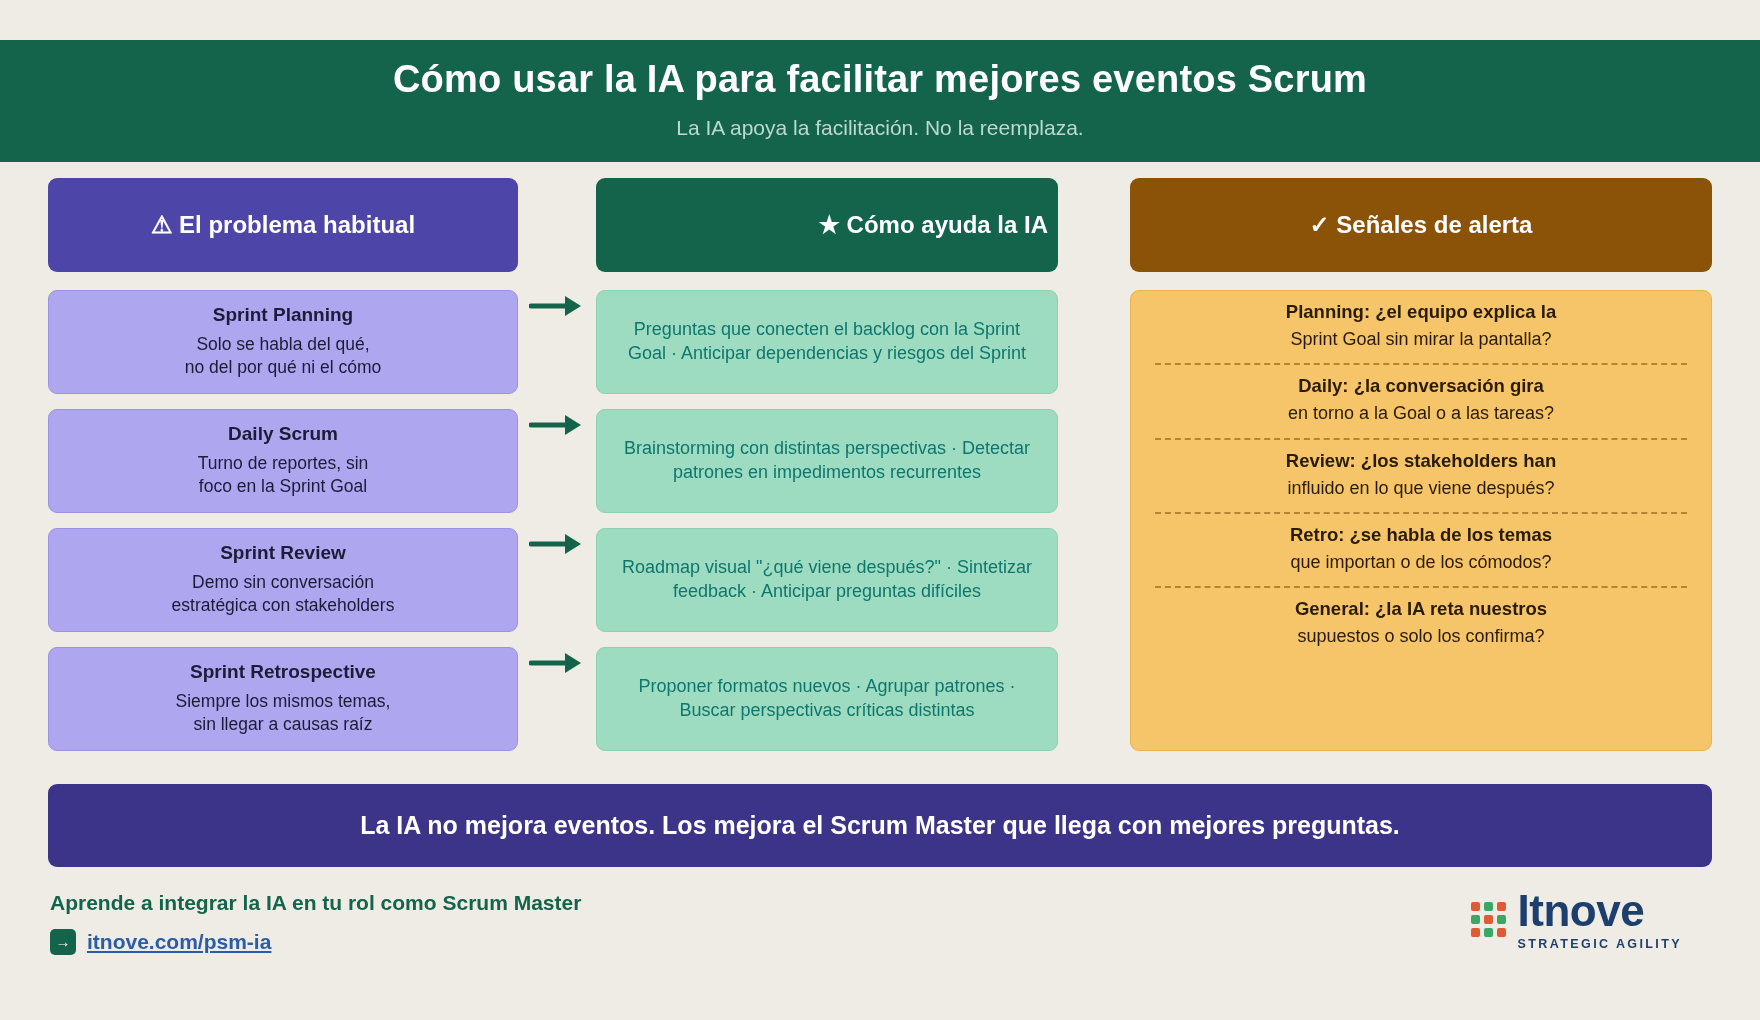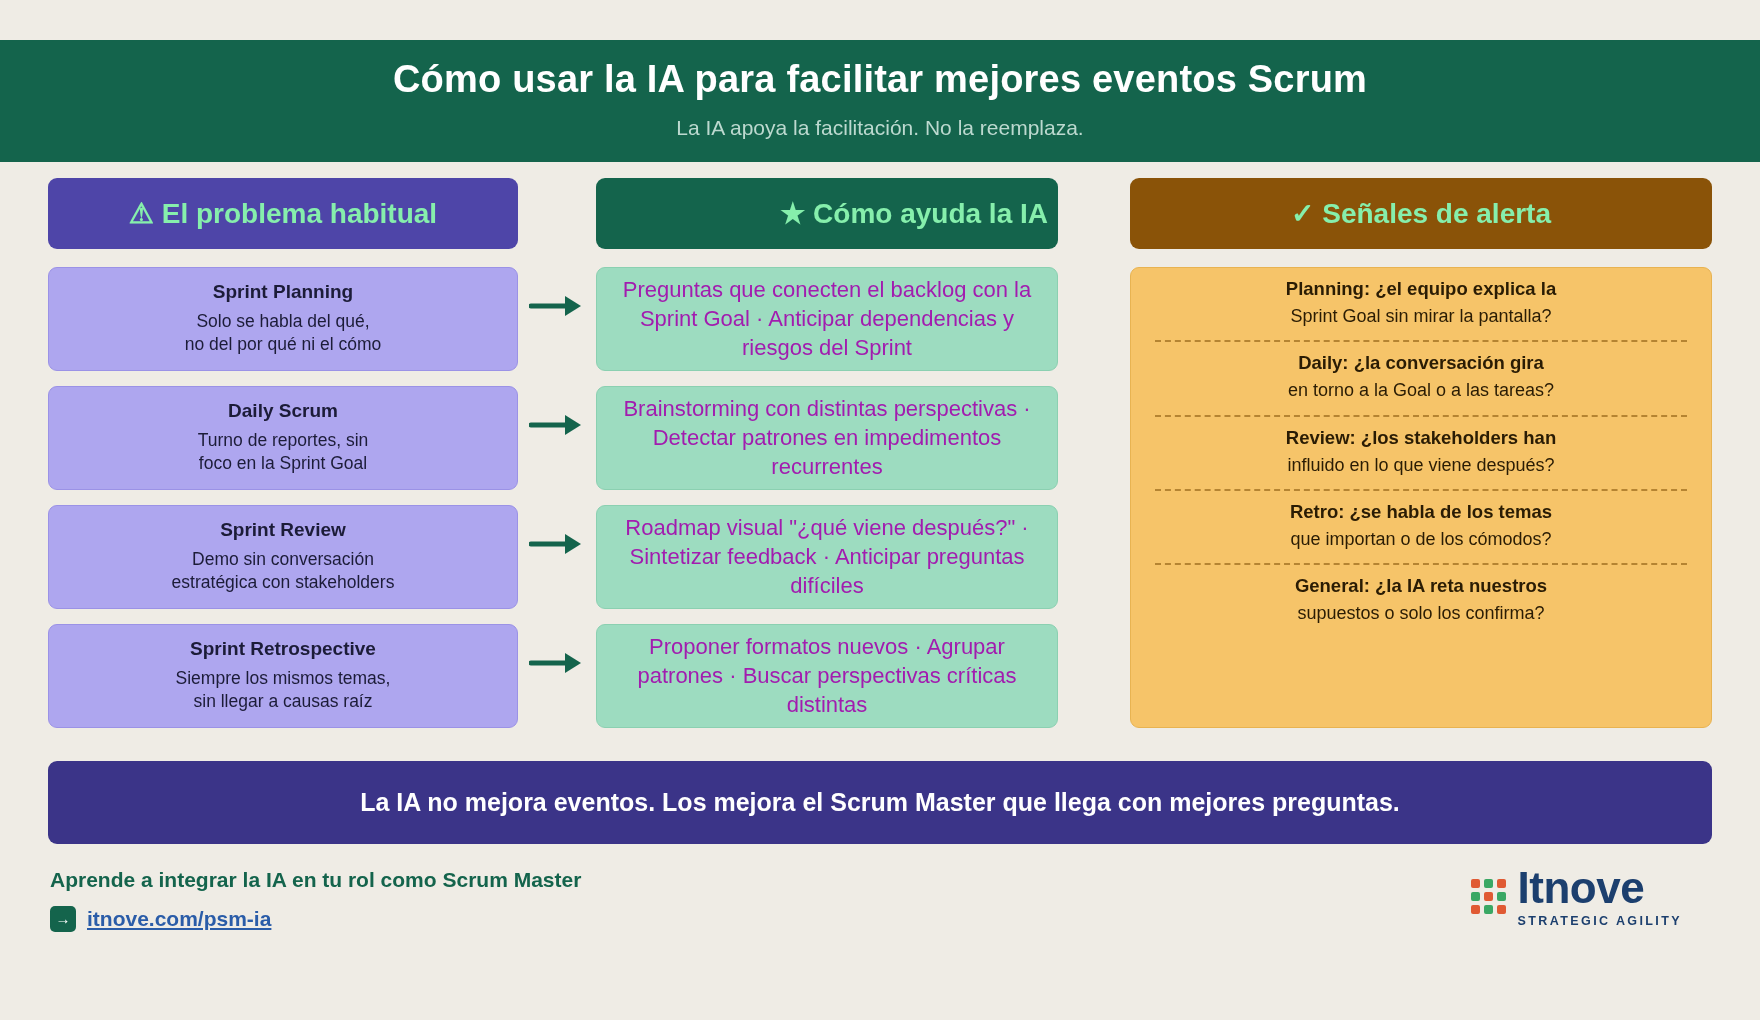"⚠ El problema habitual" .col-header { color: #86efac -> #ffffff; font-size: 28px -> 24px; padding: 19px 10px -> 33px 10px }
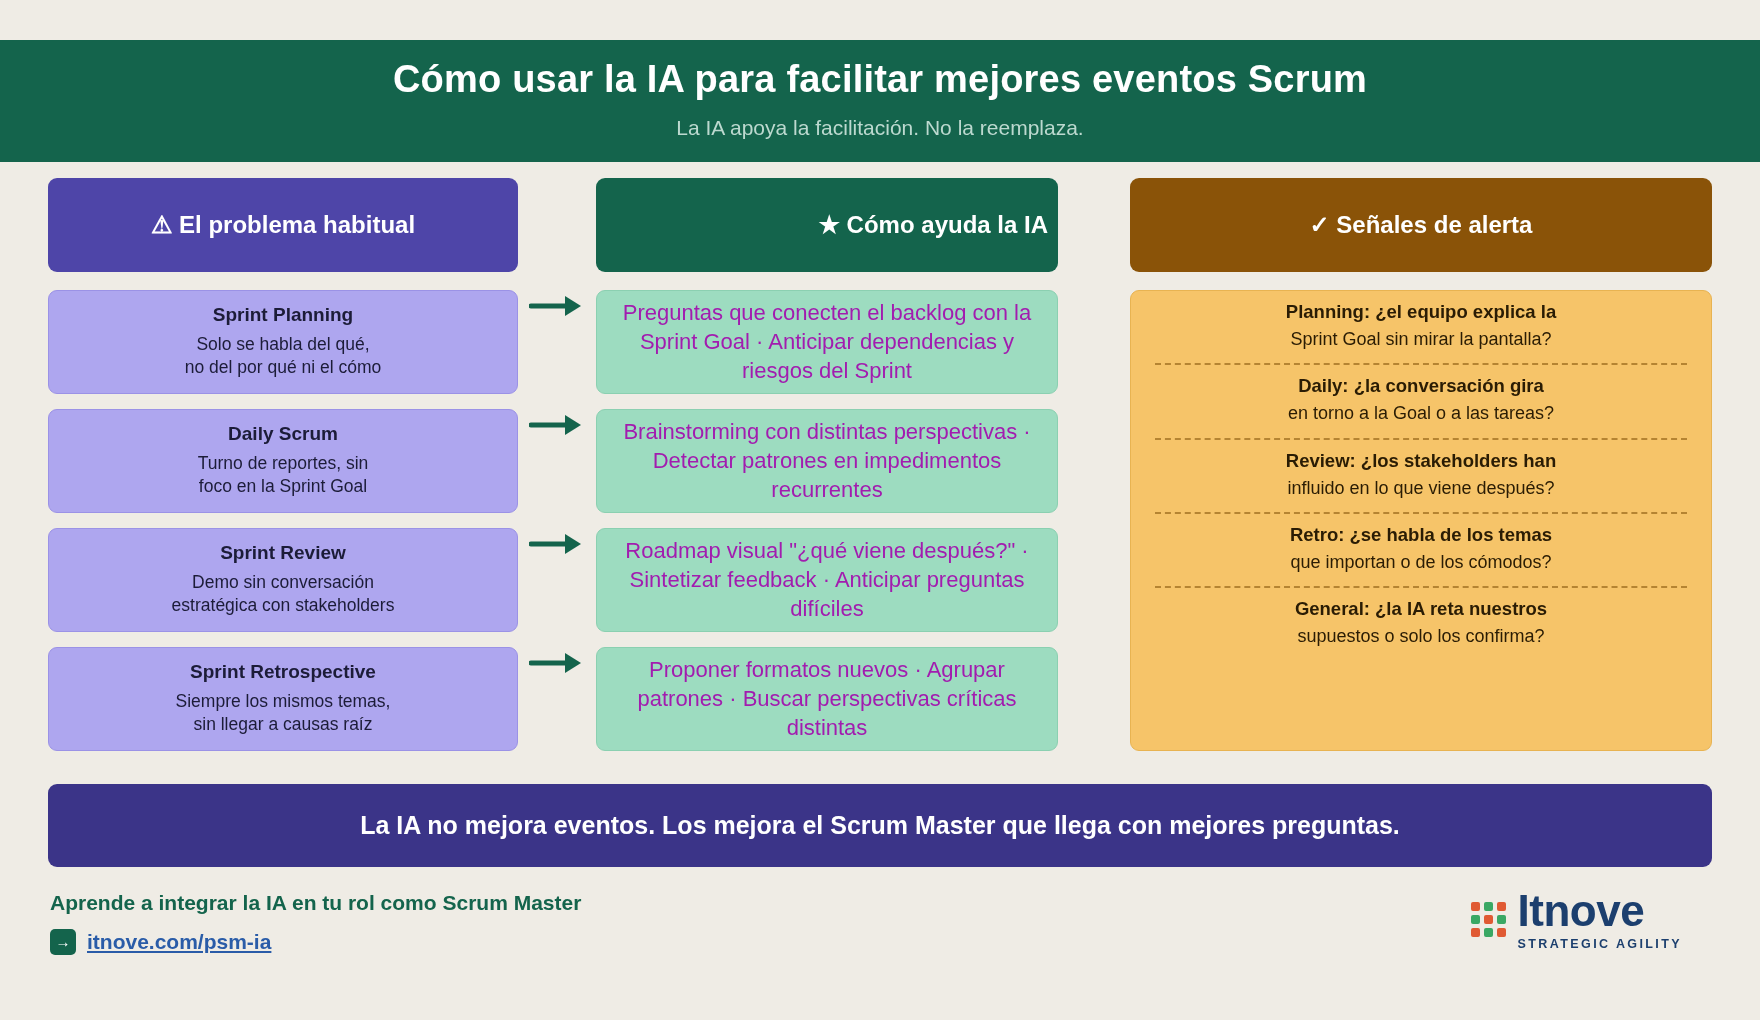"Preguntas que conecten el backlog" .card-ai { color: #a21caf -> #0f766e; font-size: 22px -> 18px }
